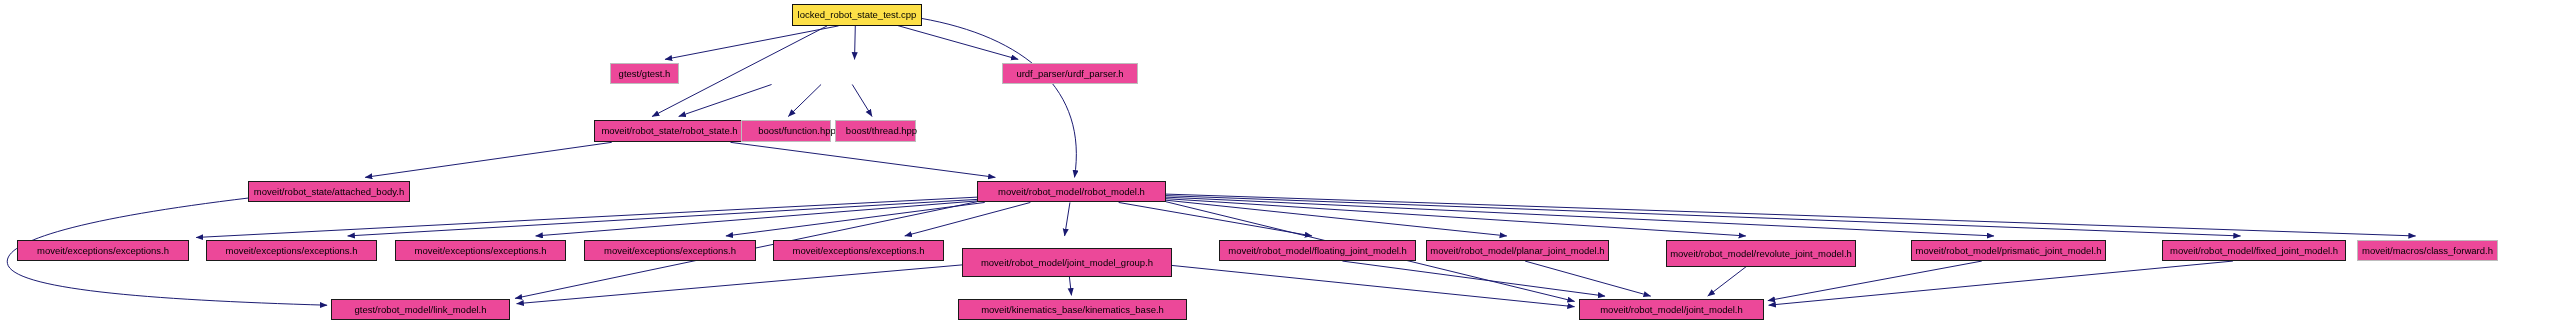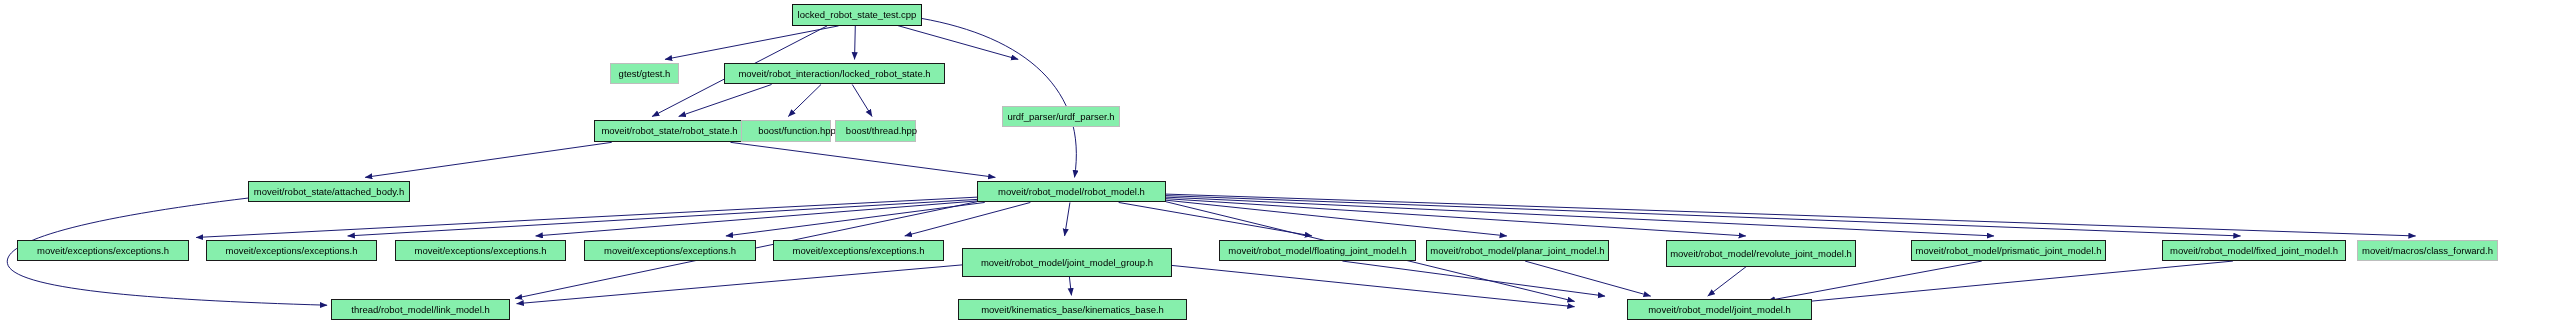"locked_robot_state_test.cpp" .root { background: #86efac -> #fde047 }
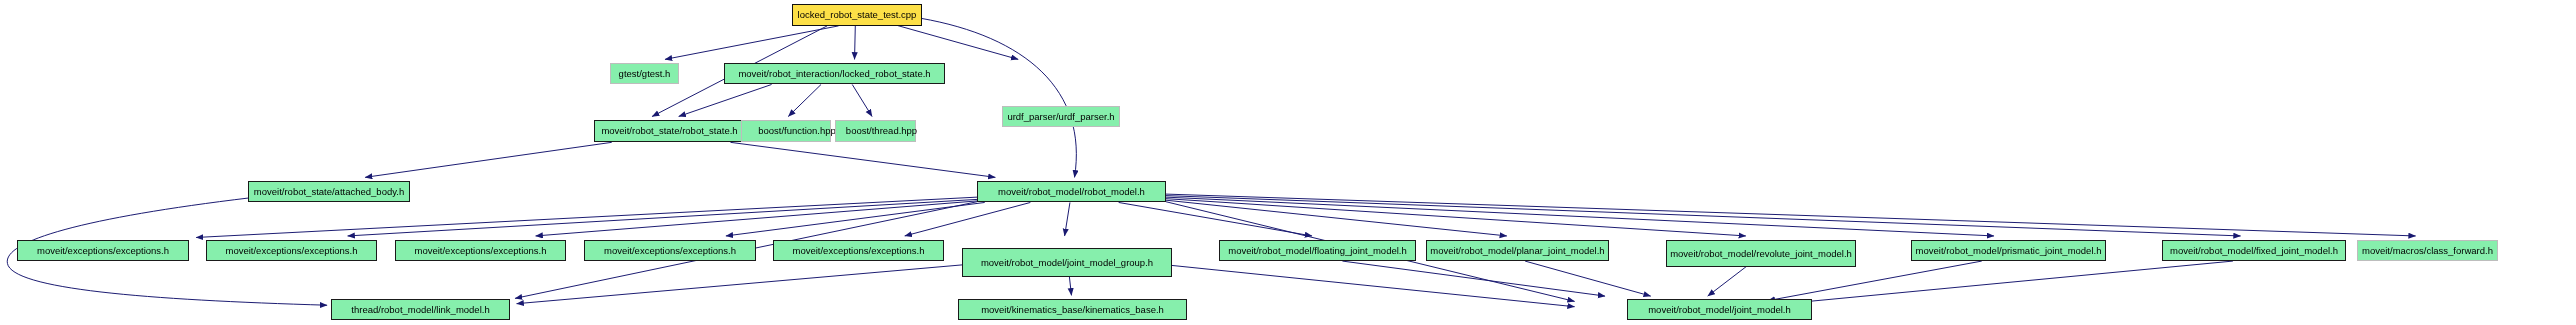"gtest/gtest.h" .node { background: #86efac -> #ec4899 }
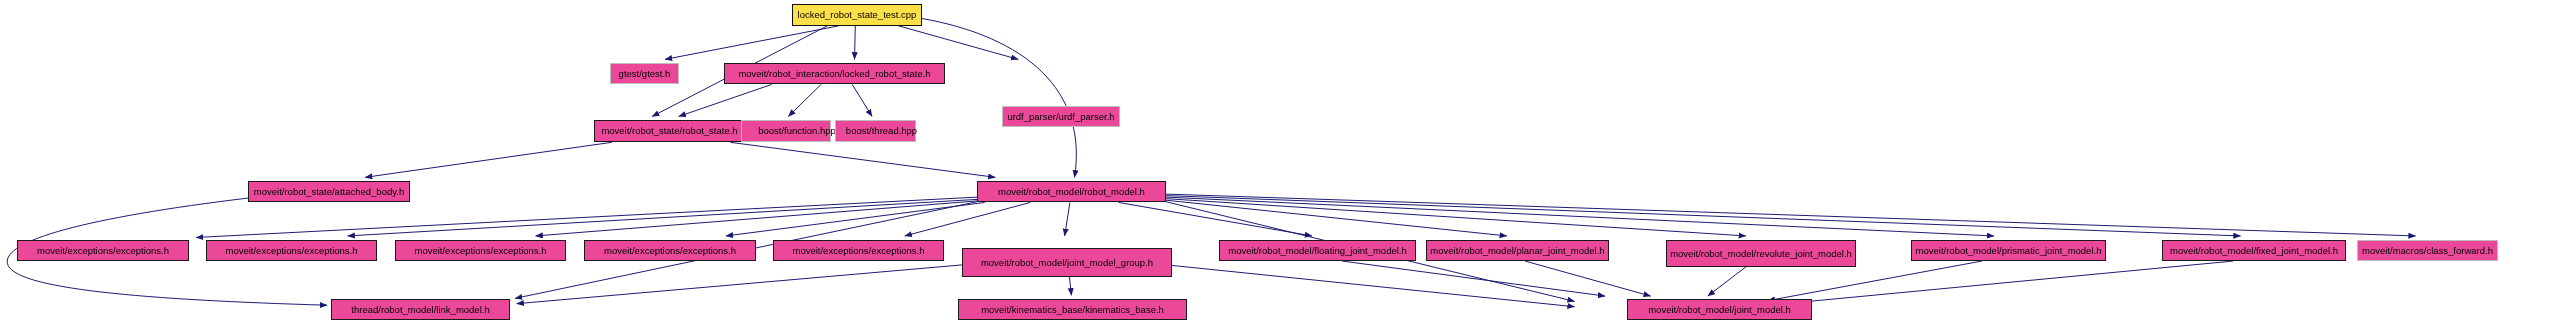"moveit/robot_interaction/locked_robot_st" div.node { html: <div>moveit/robot_interaction/locked_robot_state.h</div> -> none }
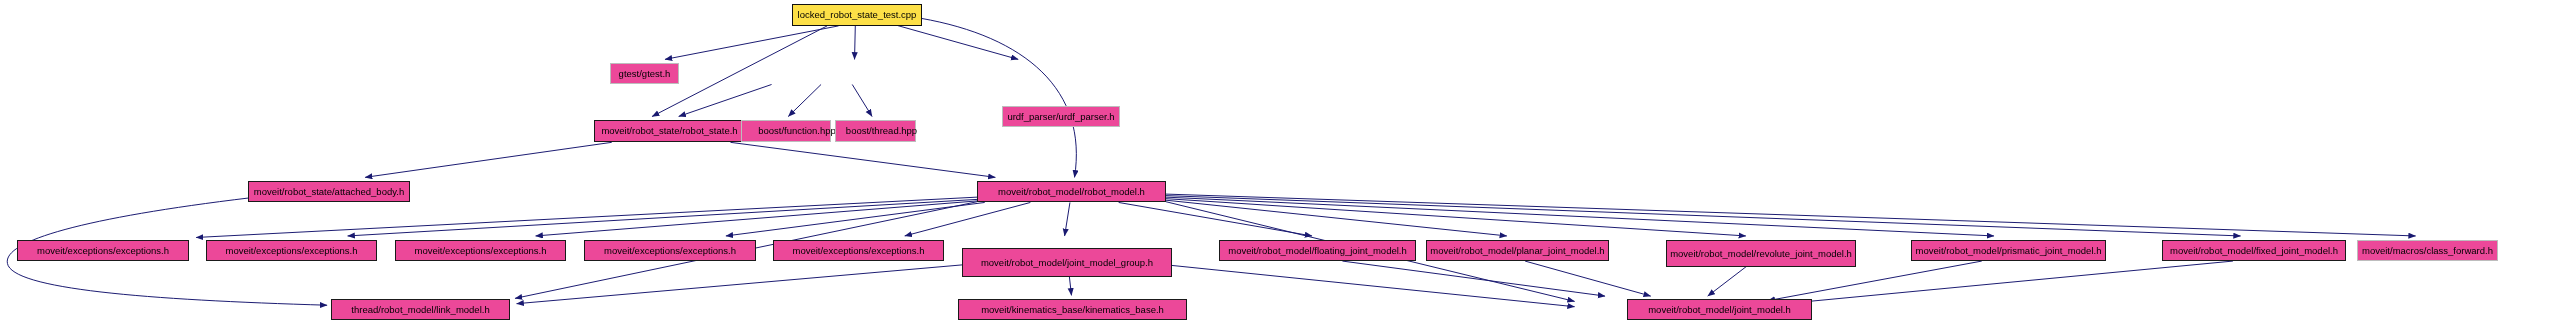"urdf_parser/urdf_parser.h" div.node { margin-top: 43px -> none; width: 118px -> 136px }
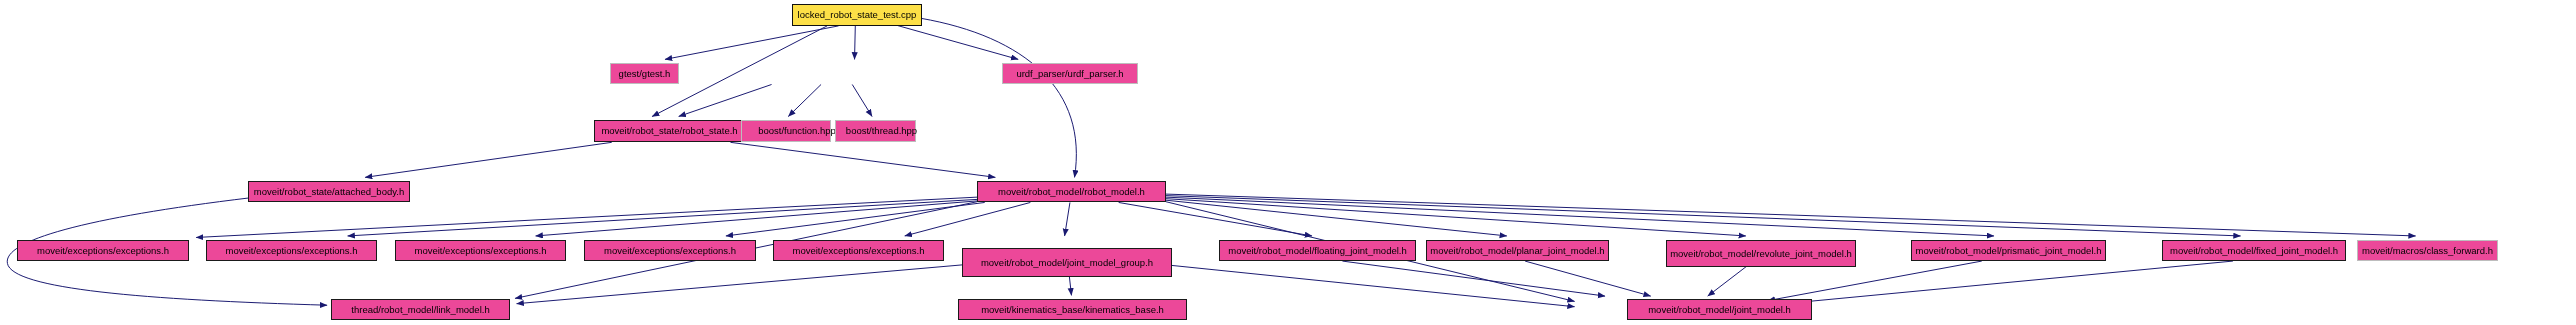"thread/robot_model/link_model.h" div.node { text: thread/robot -> gtest/robot }
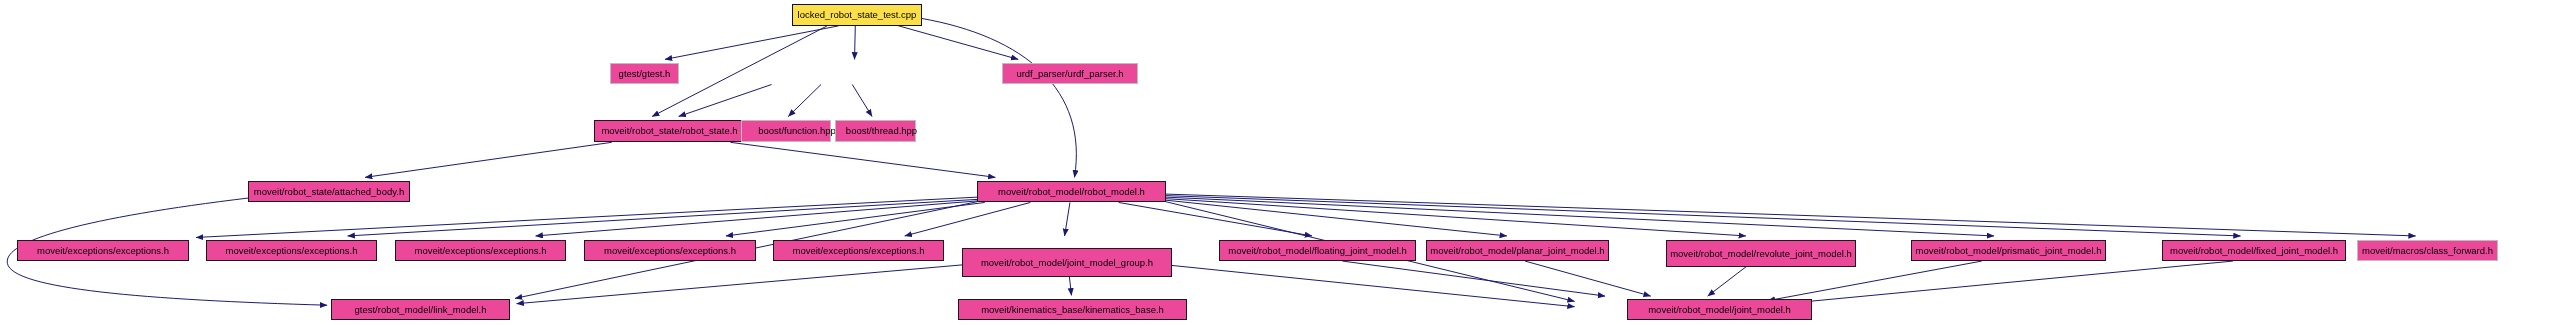"moveit/robot_model/joint_model.h" div.node { margin-left: 48px -> none }
